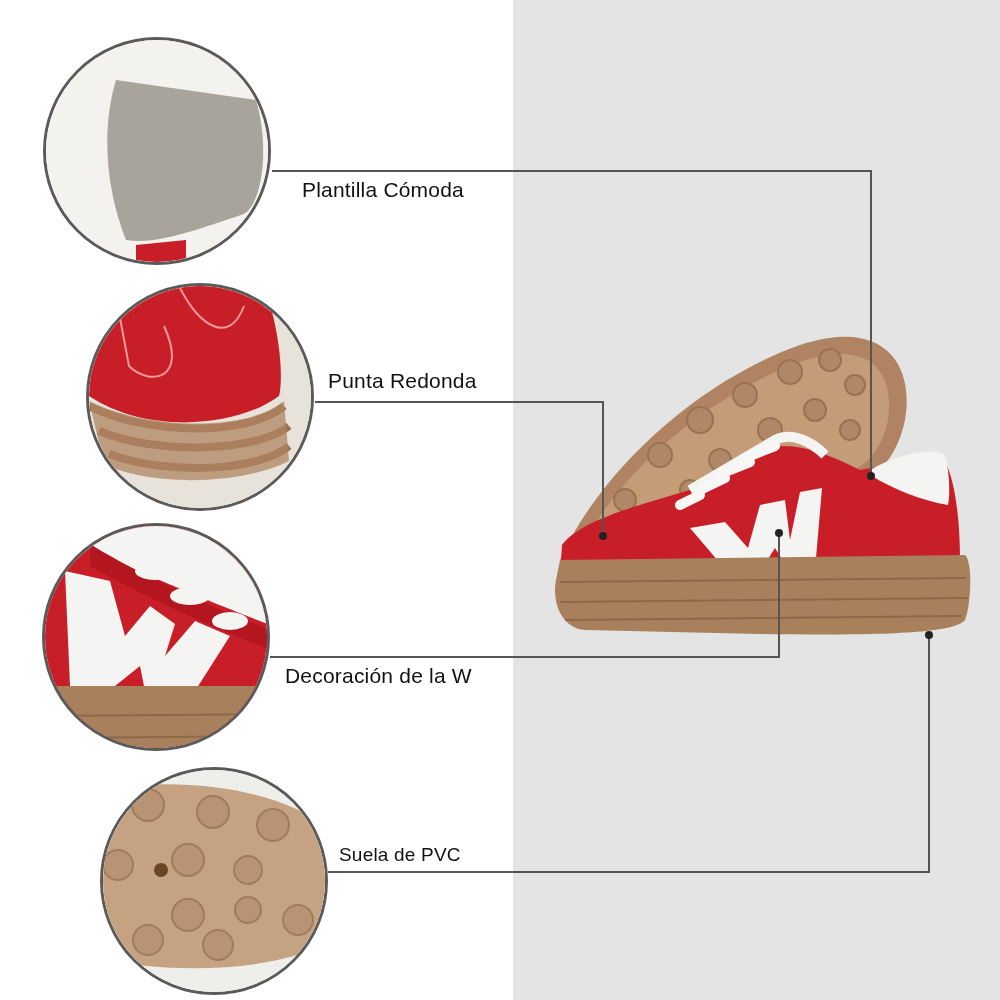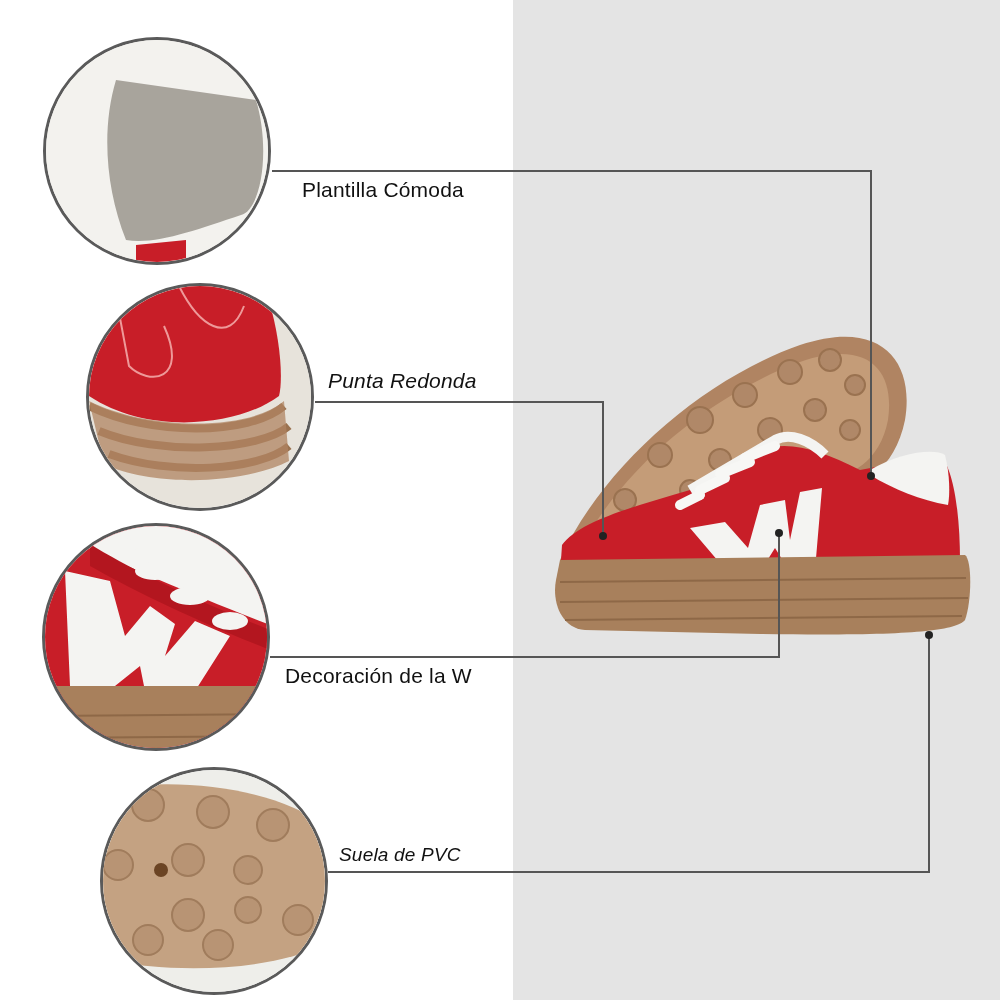"Punta Redonda" div.callout-label { font-style: italic -> none }
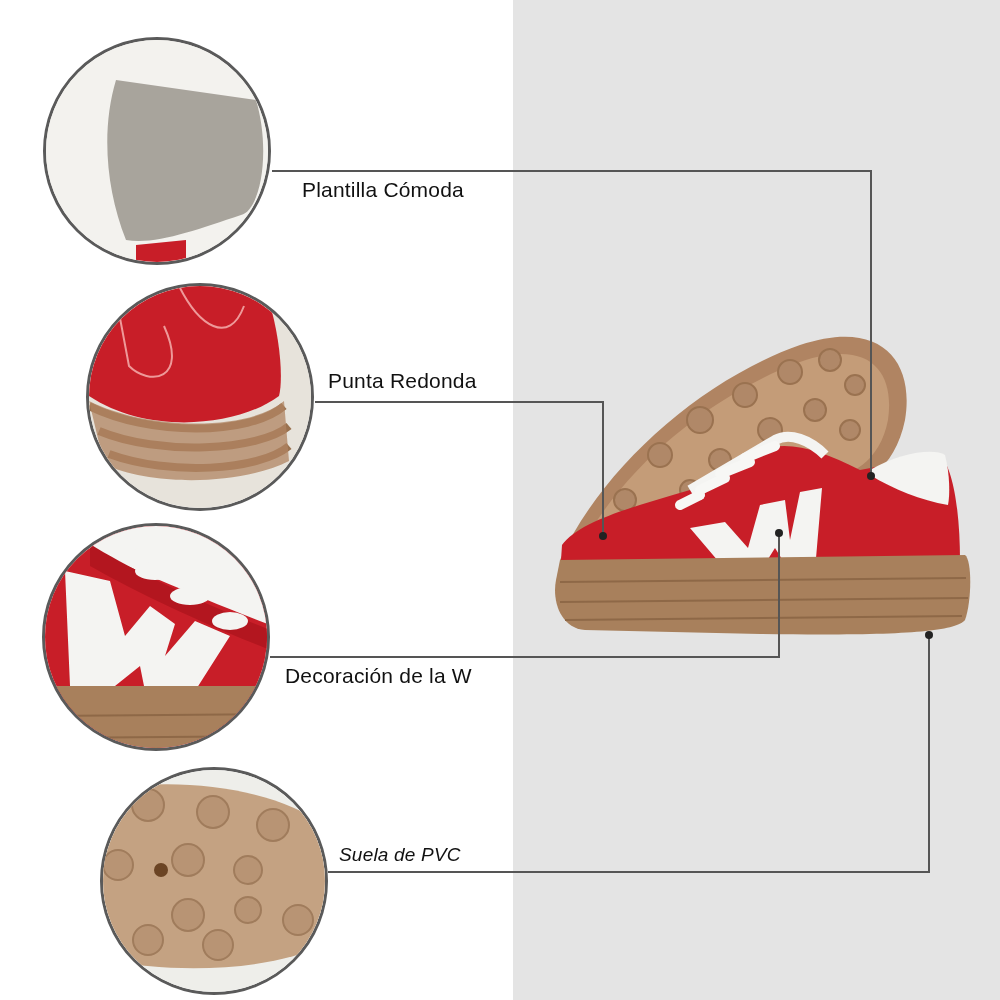"Suela de PVC" div.callout-label { font-style: italic -> none }
